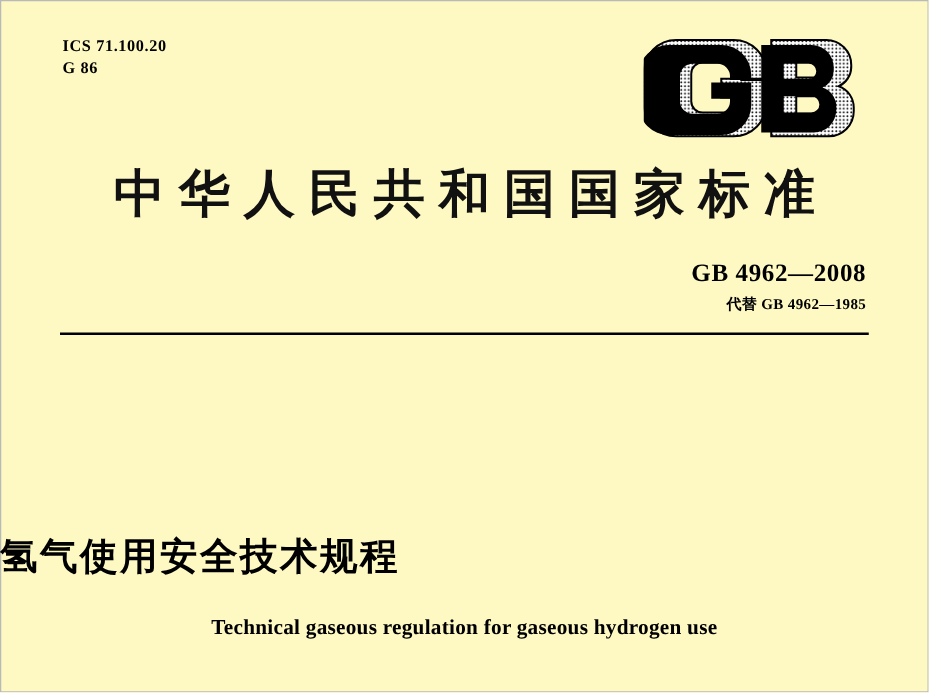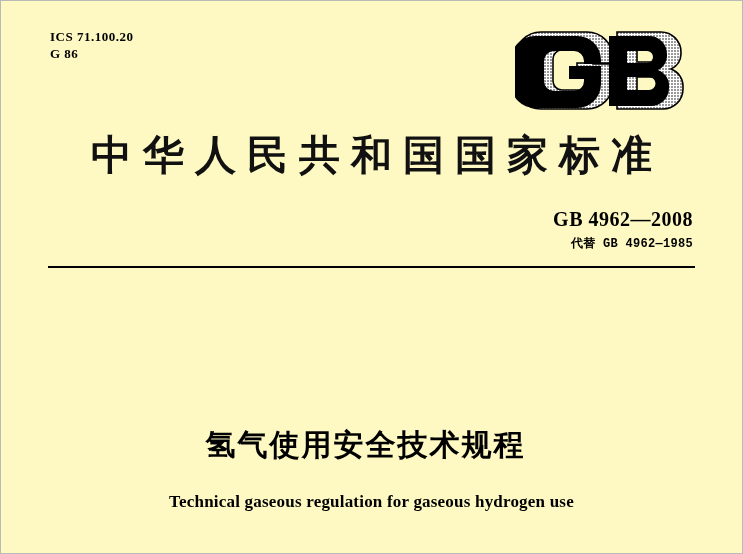"代替 GB 4962—1985" .std-replaces { font-family: Liberation Mono, monospace -> Liberation Serif, serif }
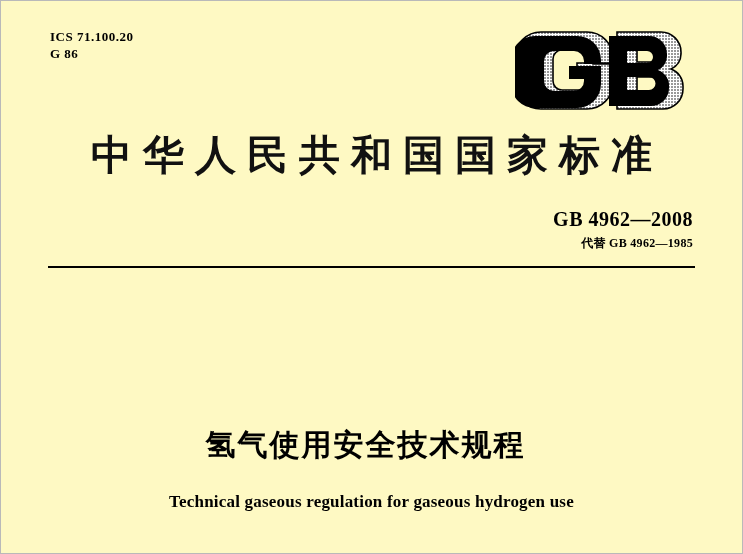"氢气使用安全技术规程" .doc-title-cn { text-align: center -> left }
